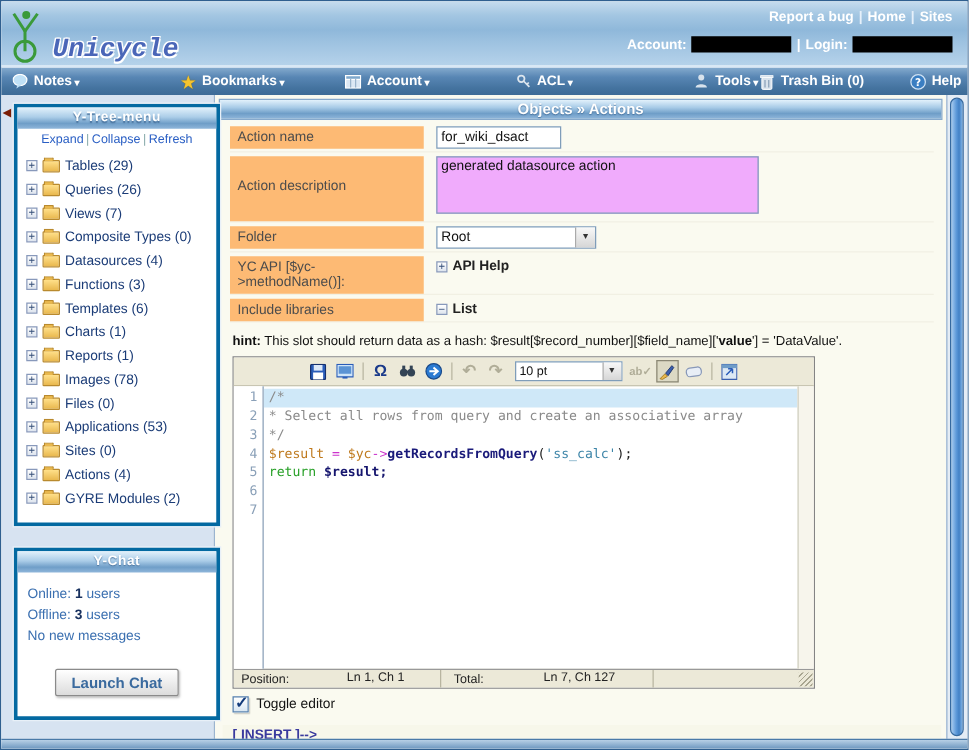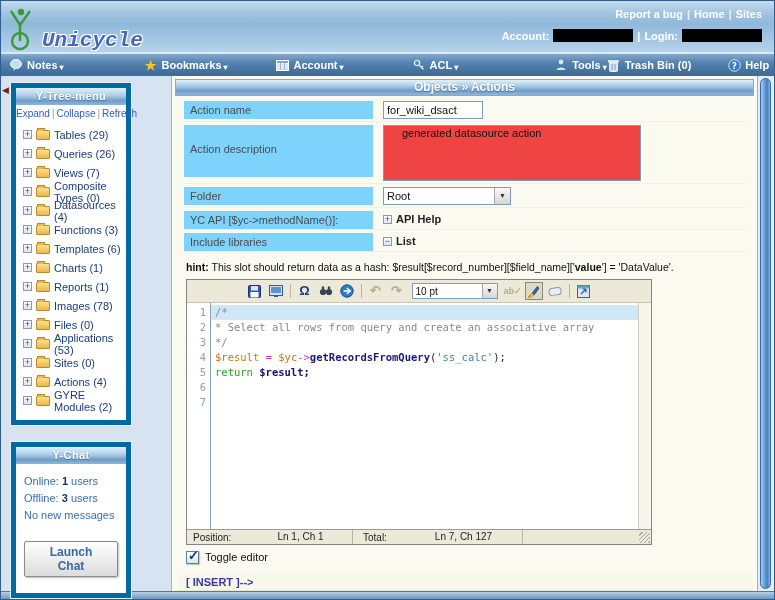"Y-Tree-menu" .panel { border: 5px solid #0369a1 -> 3px solid #0369a1; width: 120px -> 165px }
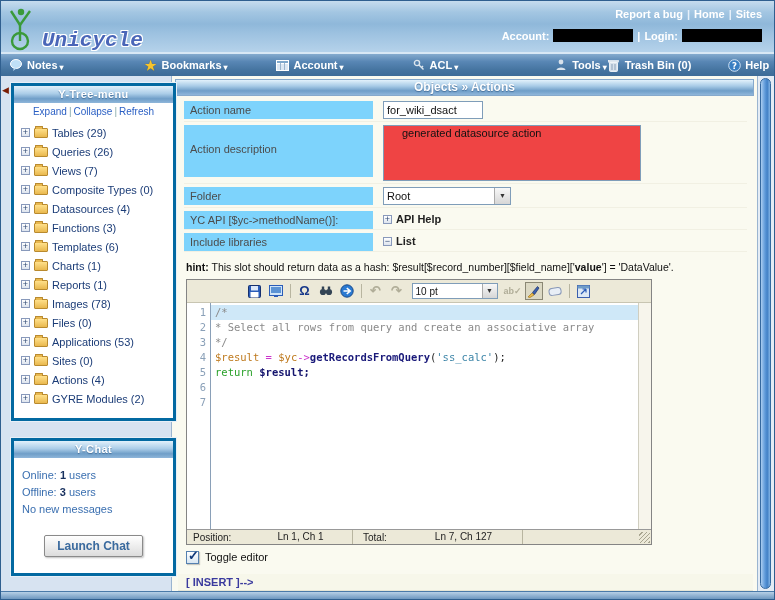"Action name" .flabel { background: #7dd3fc -> #fdba74; width: 189px -> 155px }
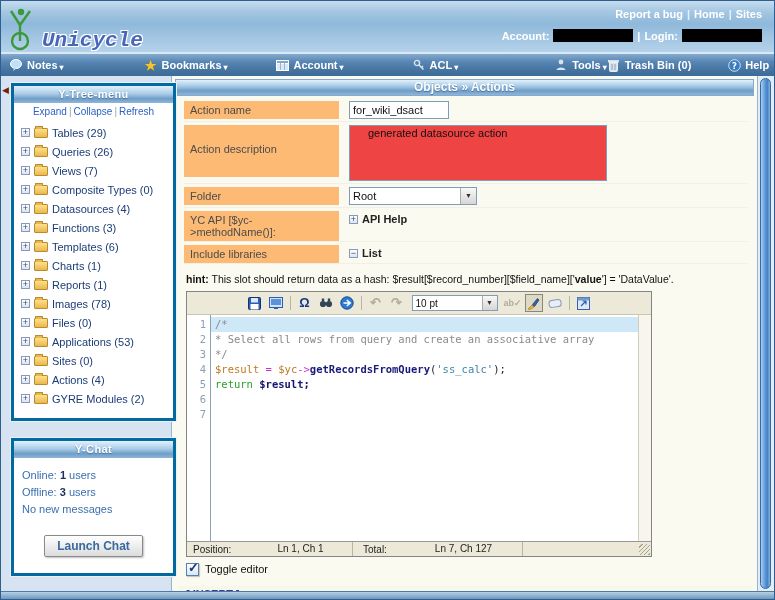"generated datasource action" textarea.ta { background: #ef4444 -> #f0abfc; height: 56px -> 46px; padding: 1px 18px -> 1px 3px }
